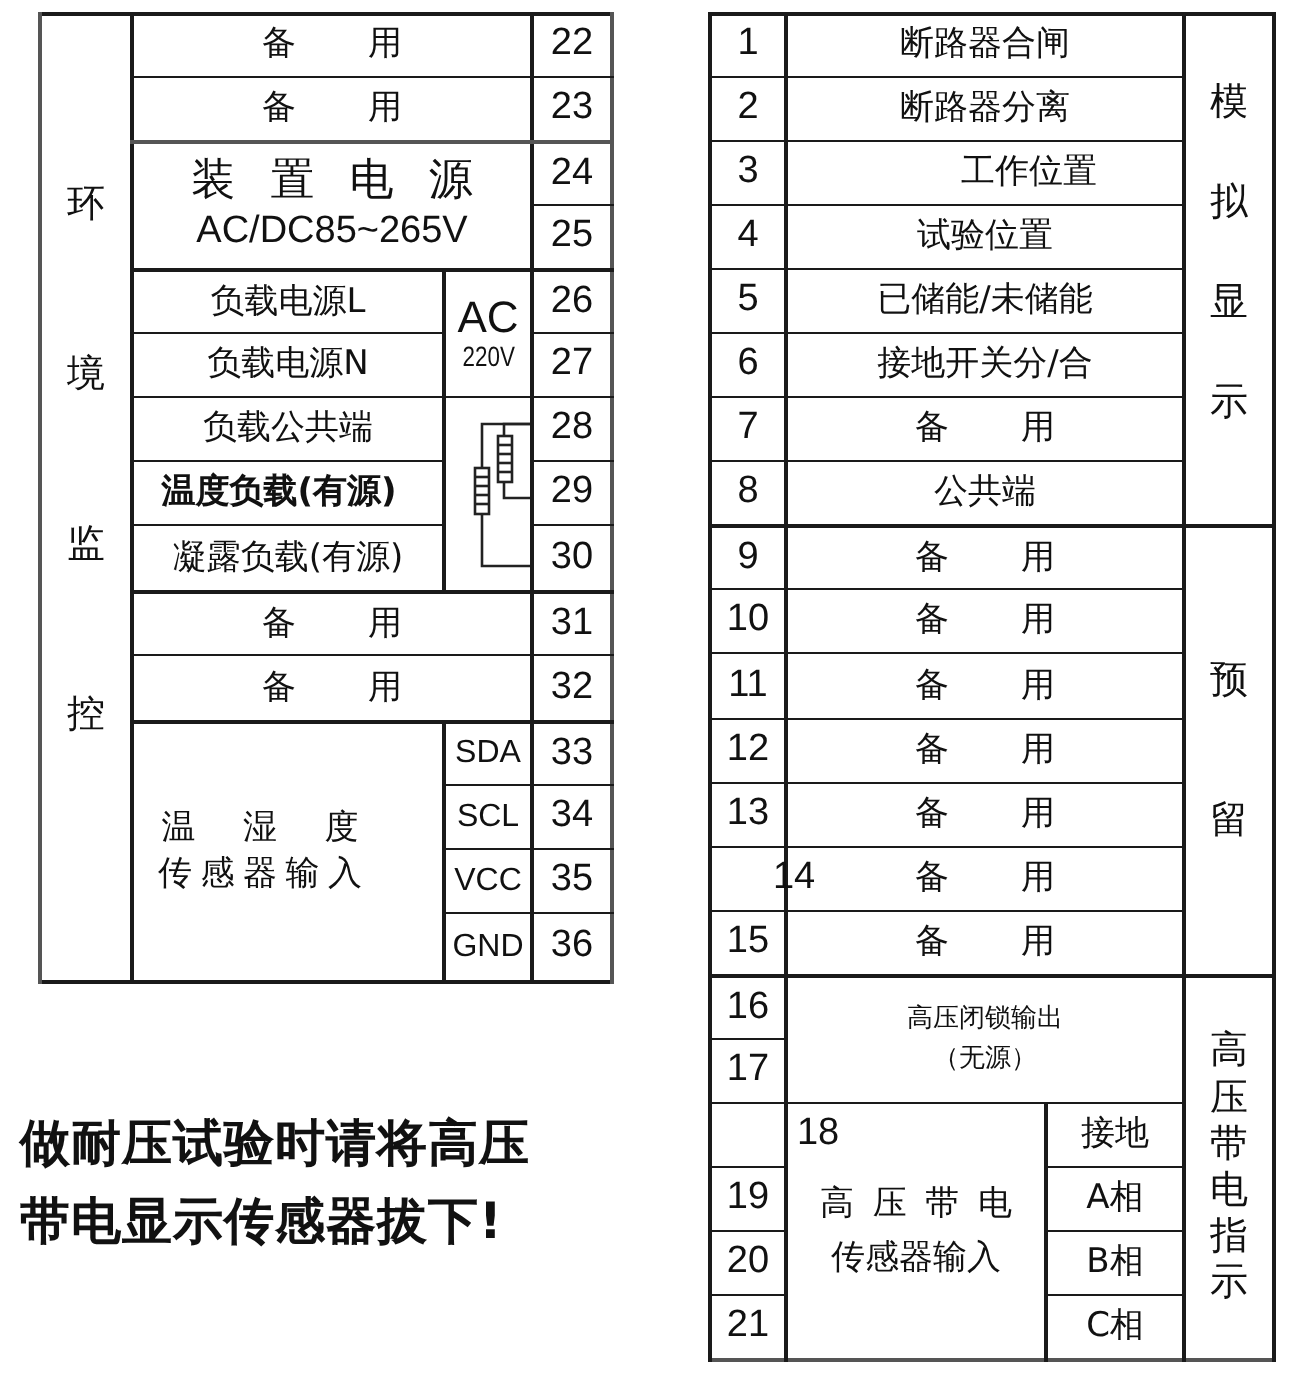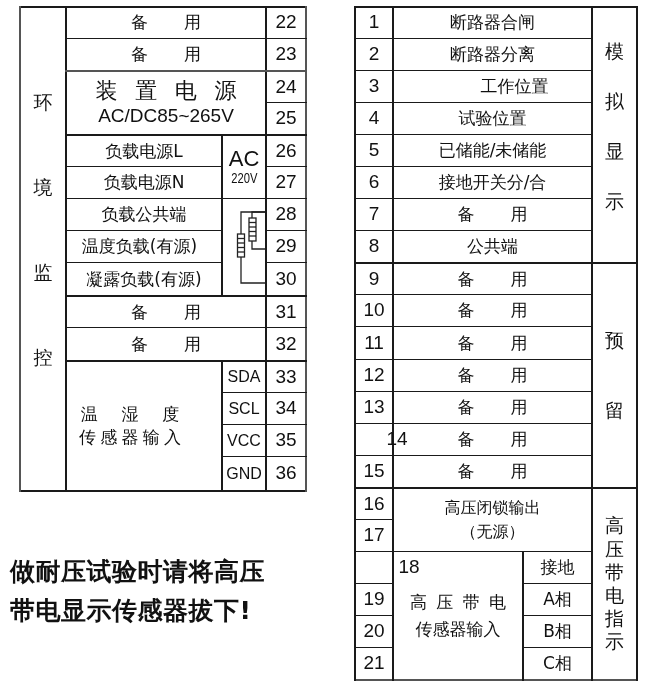"温度负载(有源)" div.cell { font-weight: none -> bold }
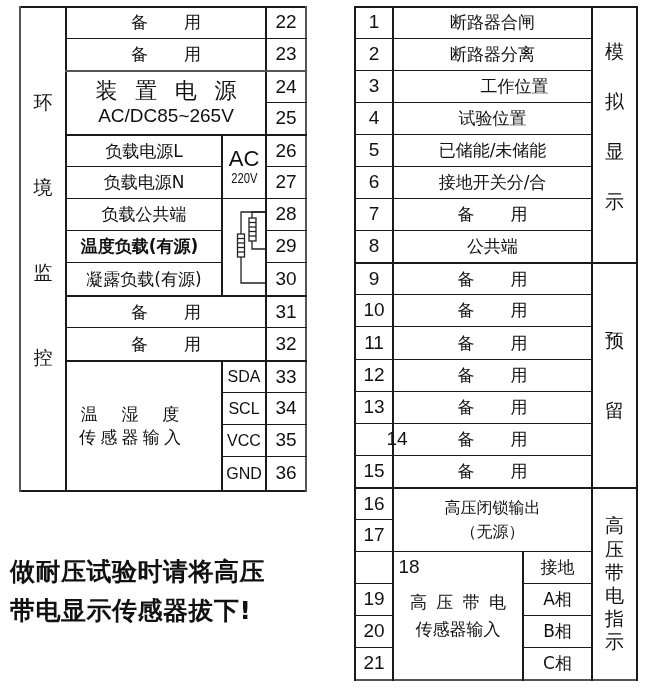"高压闭锁输出" .lock { font-size: 16px -> 13px }
